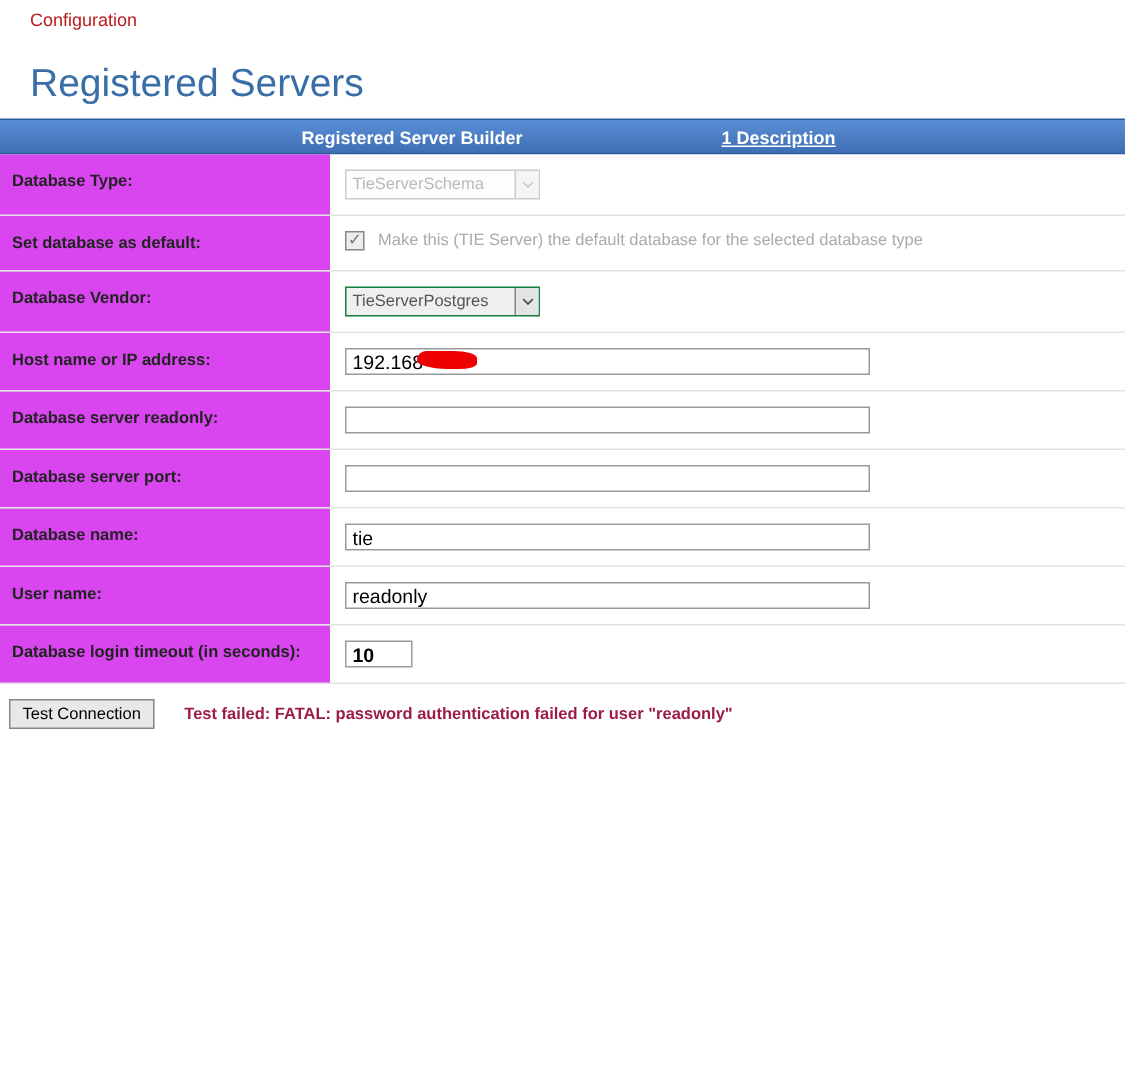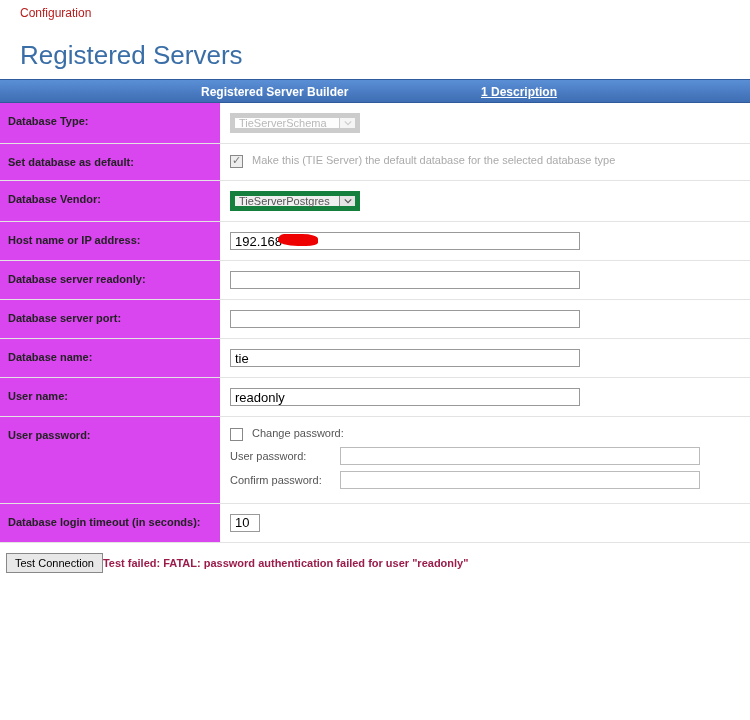"TieServerSchema" .select-box { border: 5px solid #15803d -> 1px solid #15803d }
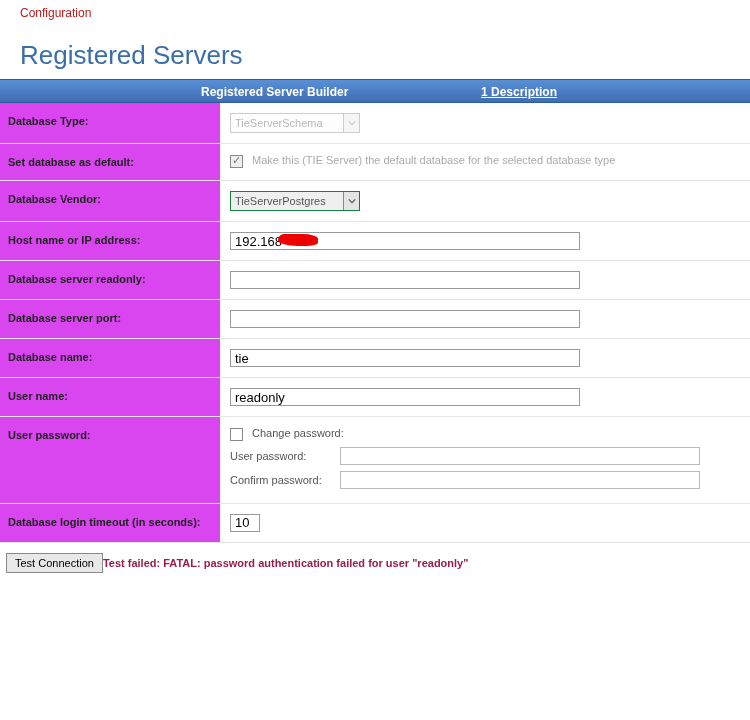"User password:" tr { html: <tr> <td>User password:</td> <td> <div> <span></span> <span>Change password:</span> </div> <div> <span>User password:</span> <input> </div> <div> <span>Confirm password:</span> <input> </div> </td> </tr> -> none }
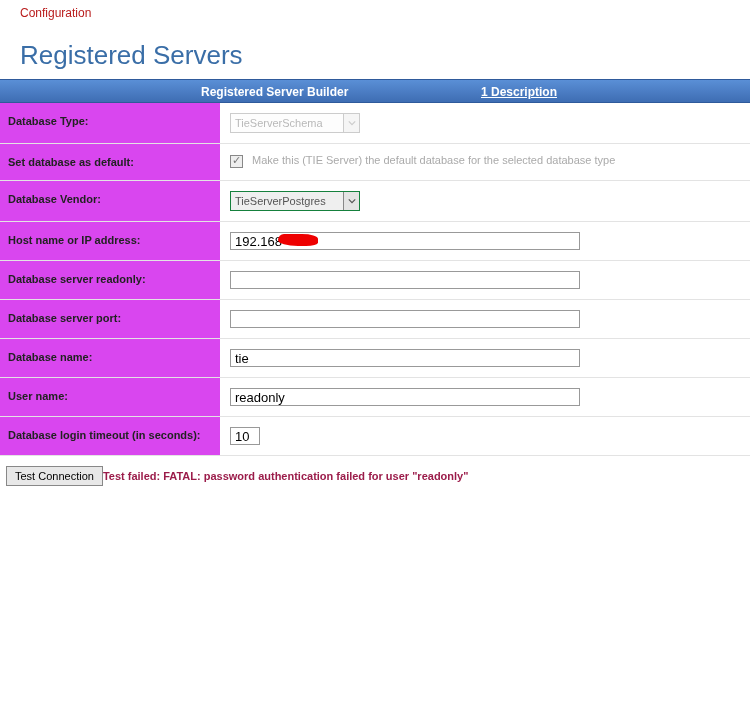"10" .text-input.small { font-weight: none -> bold; width: 30px -> 45px }
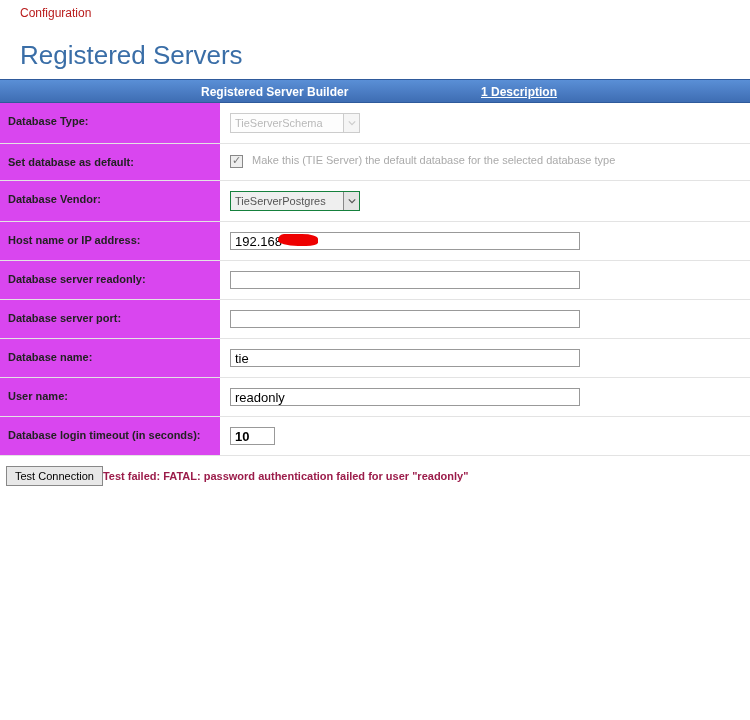"Test Connection" .footer { gap: 0 -> 20px }
